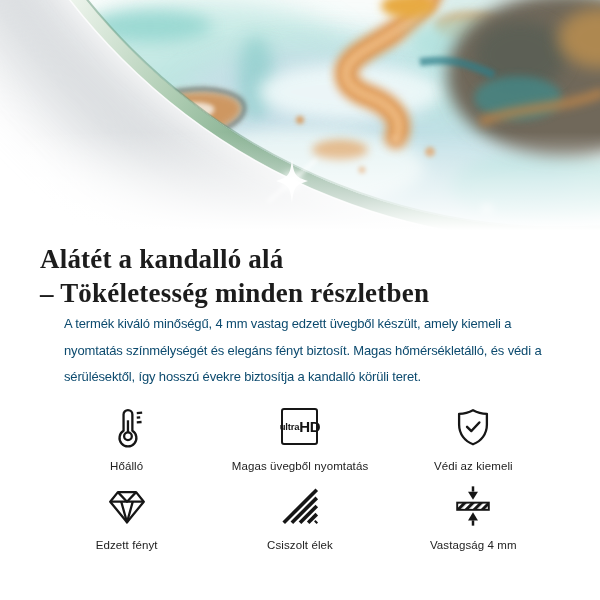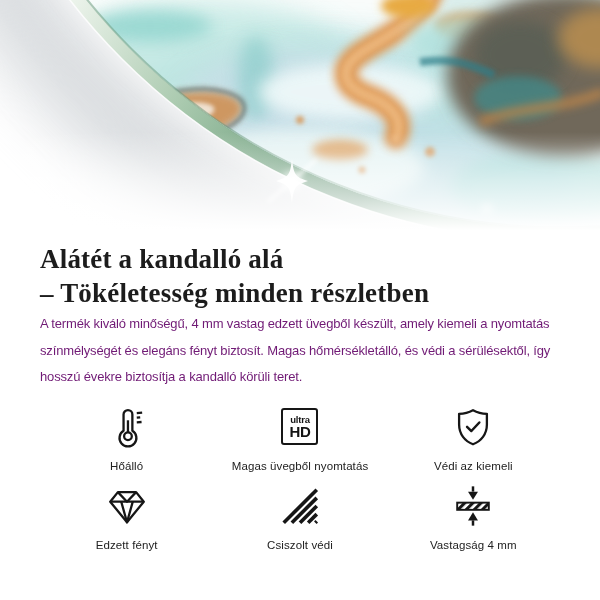"A termék kiváló minőségű, 4" .desc { color: #701a75 -> #0c4a6e; margin-left: none -> 24px }
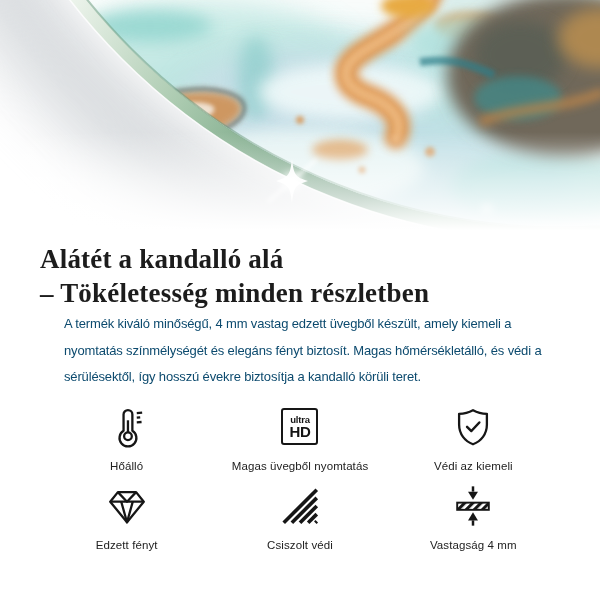"ultra" .hd-badge { flex-direction: column -> row }
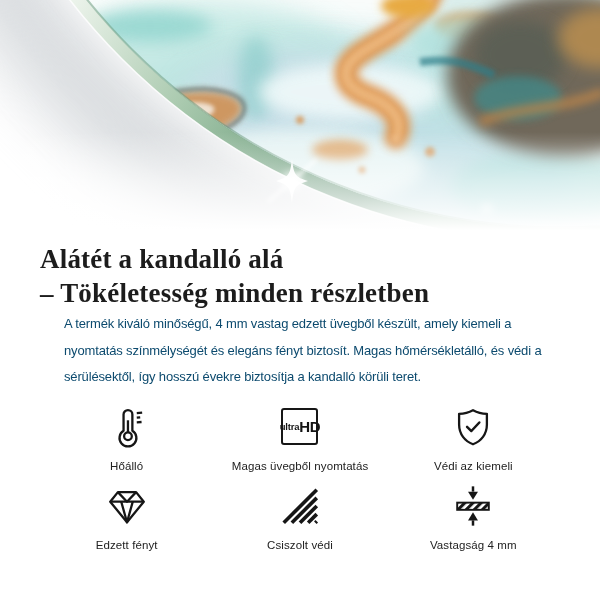"Csiszolt védi" div.feature-label { text: védi -> élek }
